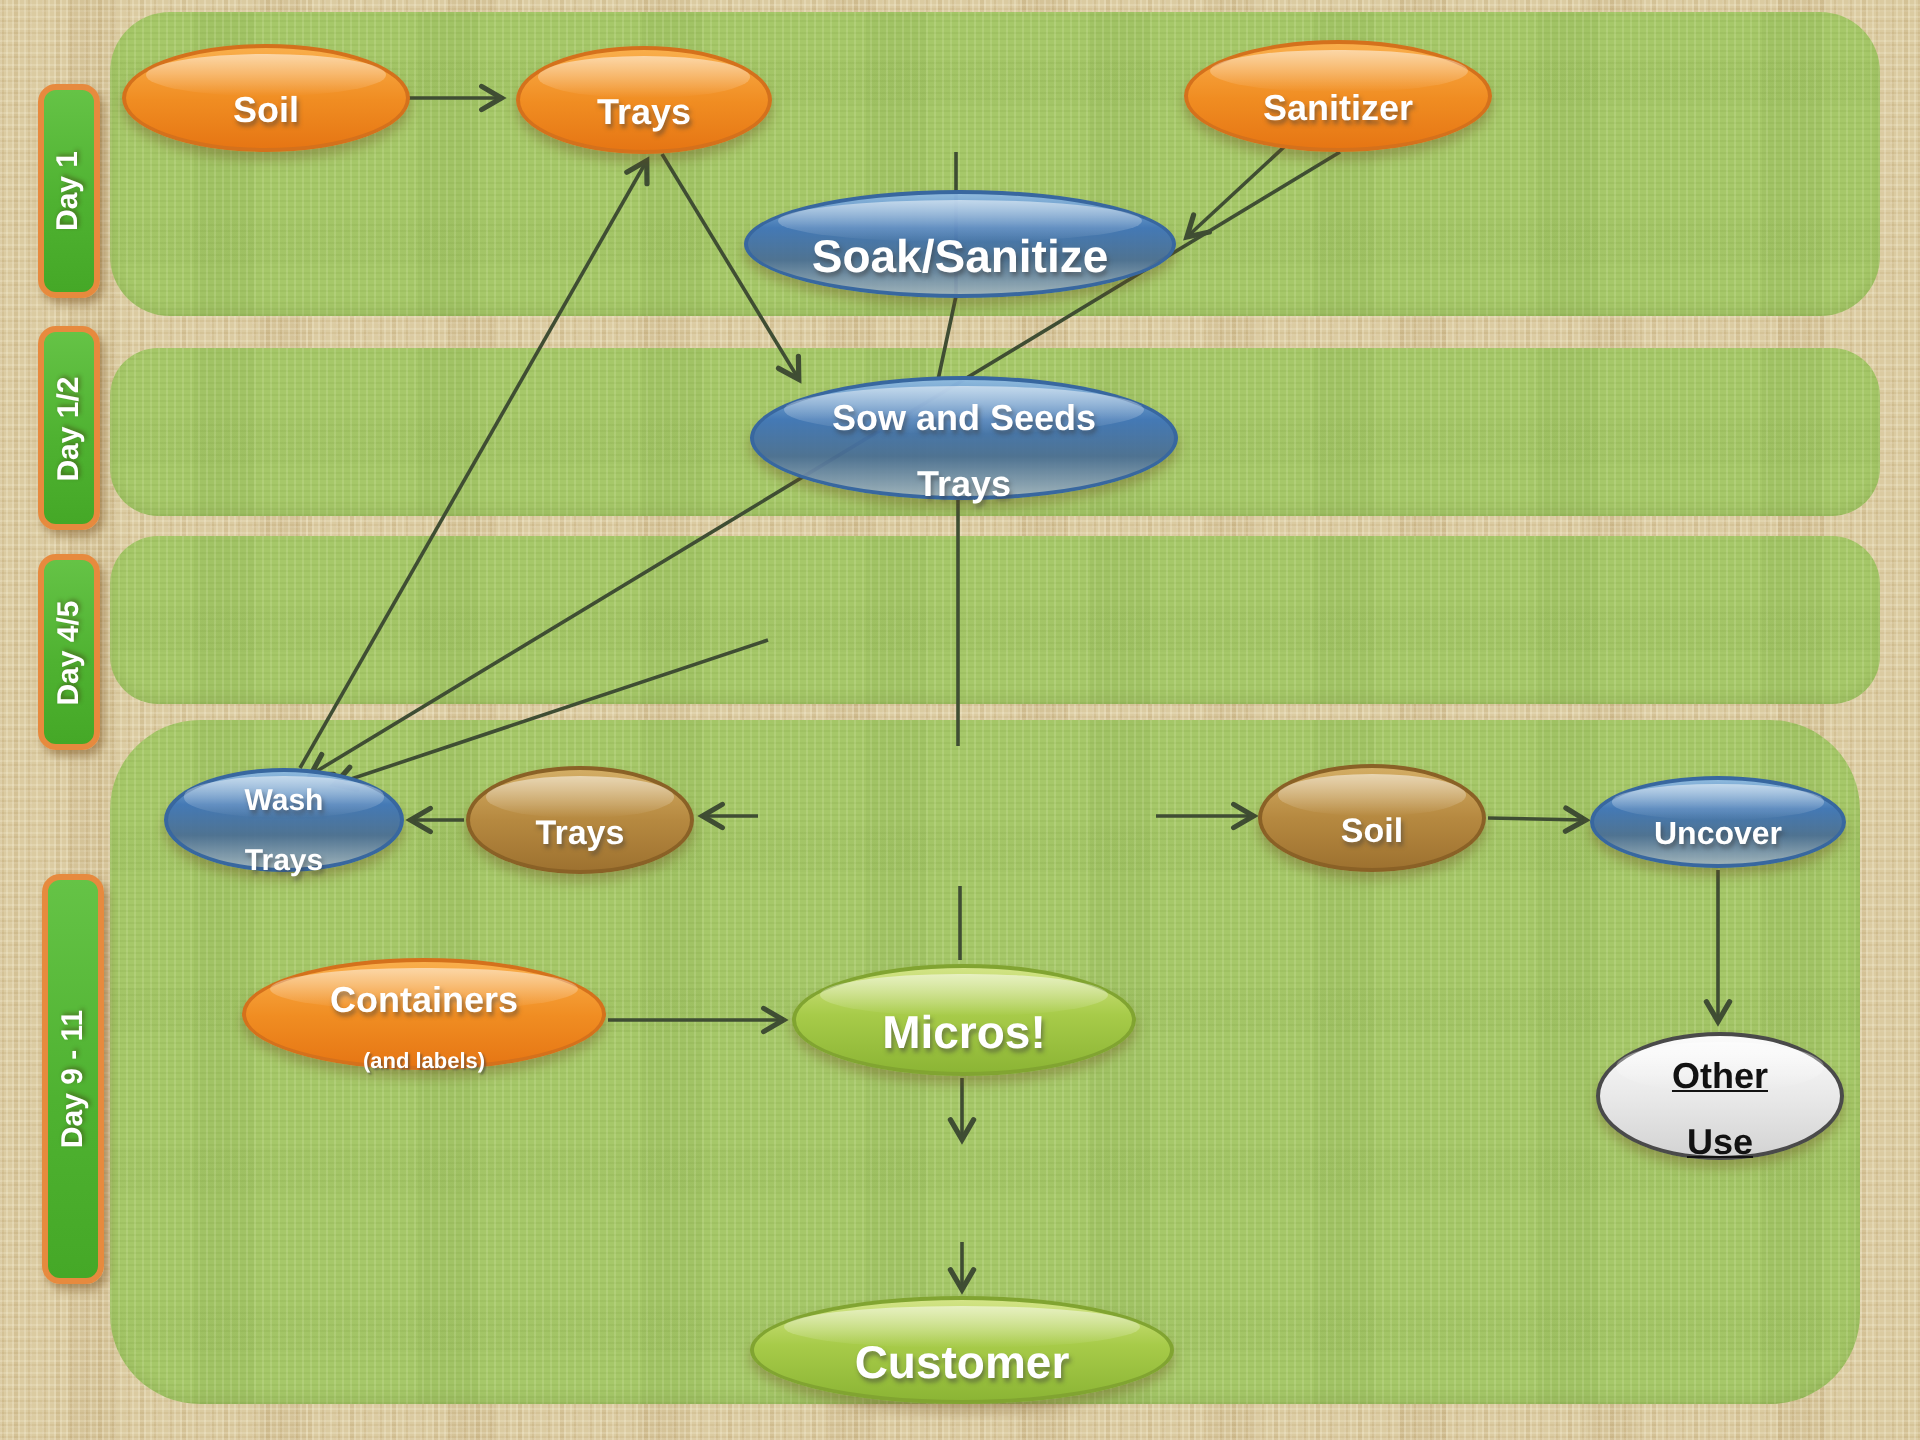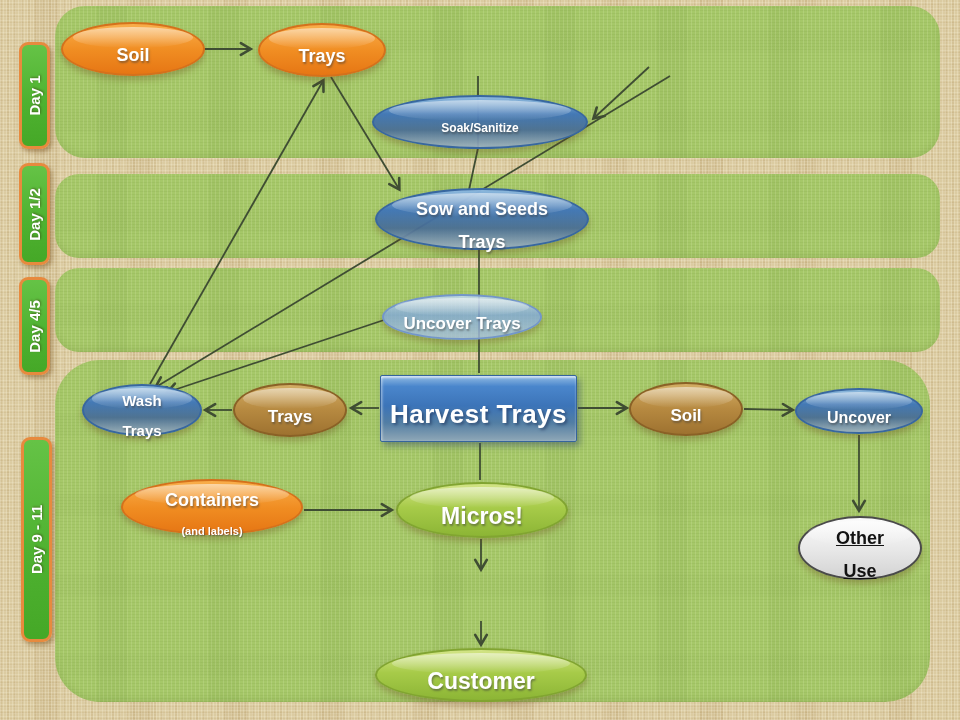"Sanitizer" div.node { html: none -> <div> <span>Sanitizer</span> </div> }
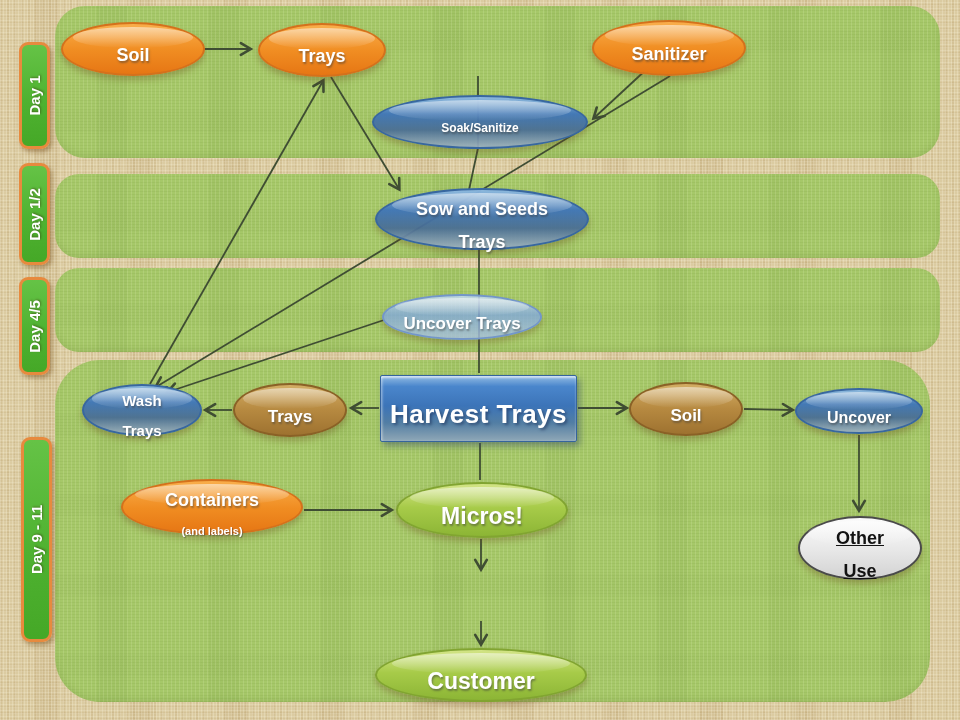"Soak/Sanitize" div.node { font-size: 12px -> 23px }
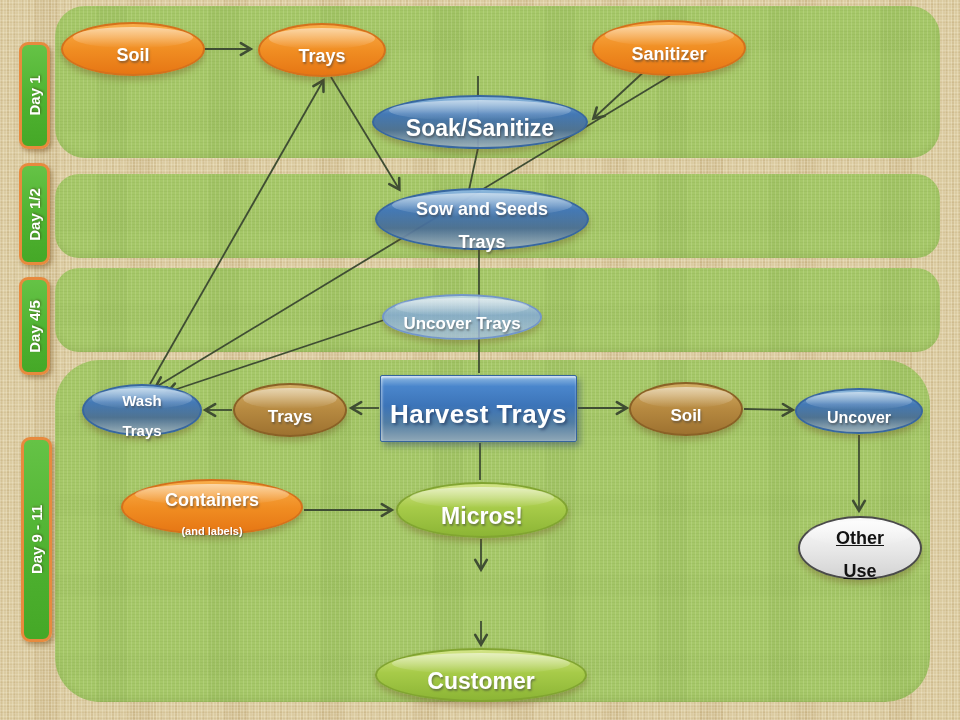"Uncover Trays" div.node { html: <div> <span>Uncover Trays</span> </div> -> none }
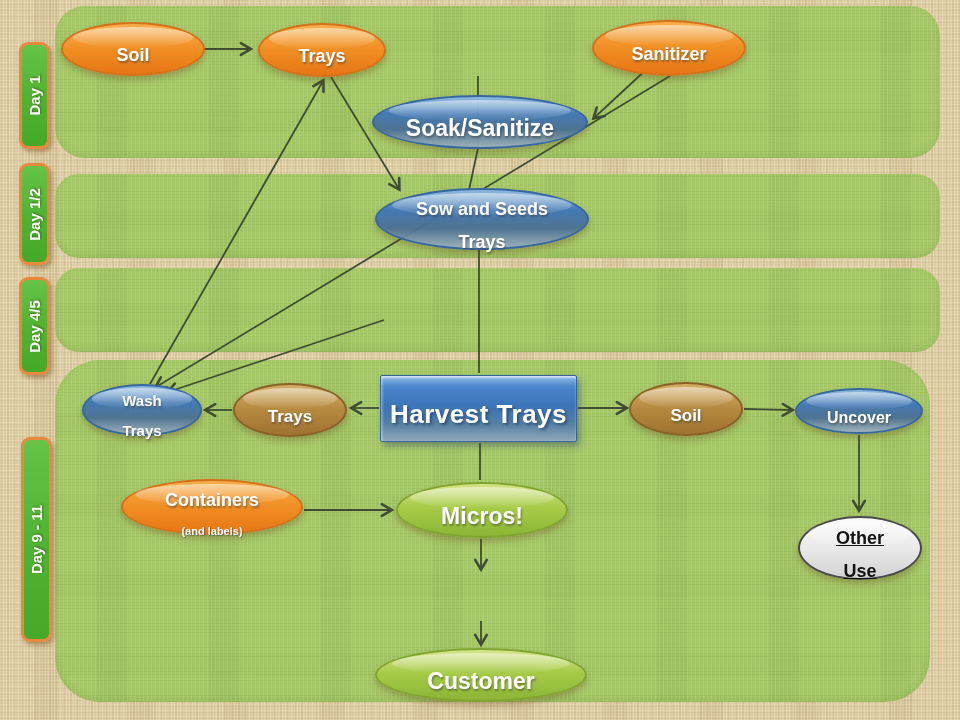"Harvest Trays" div.node { html: <div> <span>Harvest Trays</span> </div> -> none }
